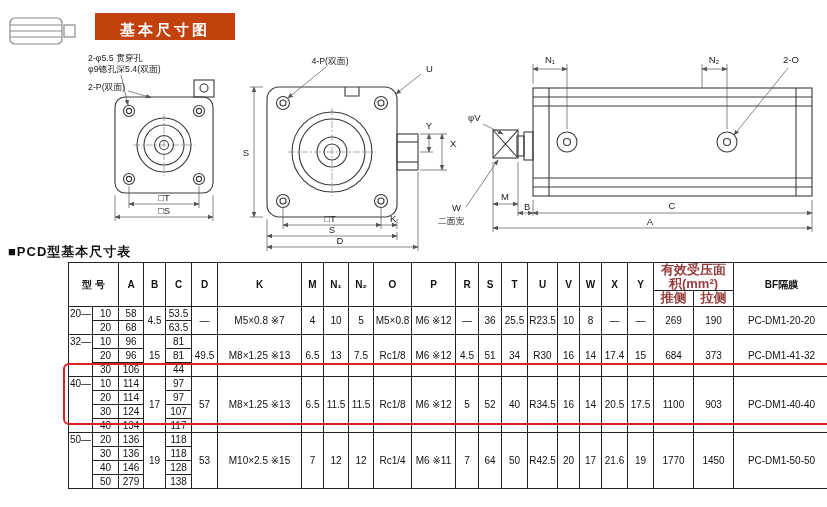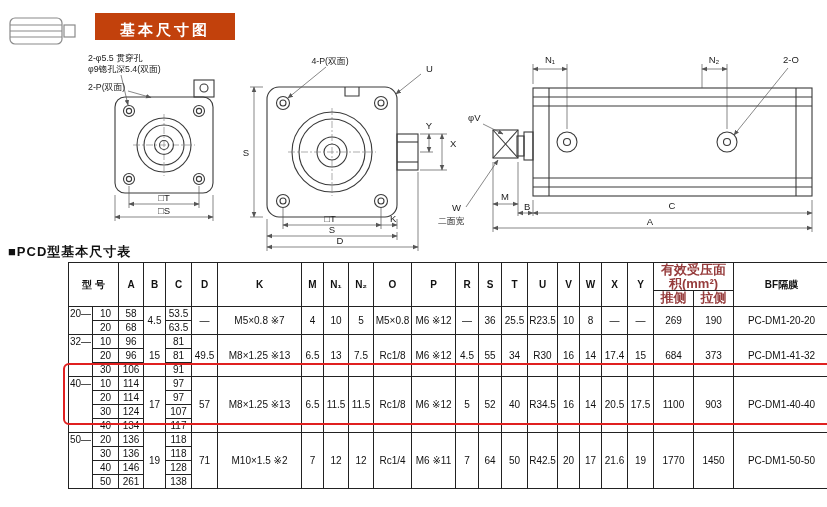"55" td { text: 55 -> 51 }
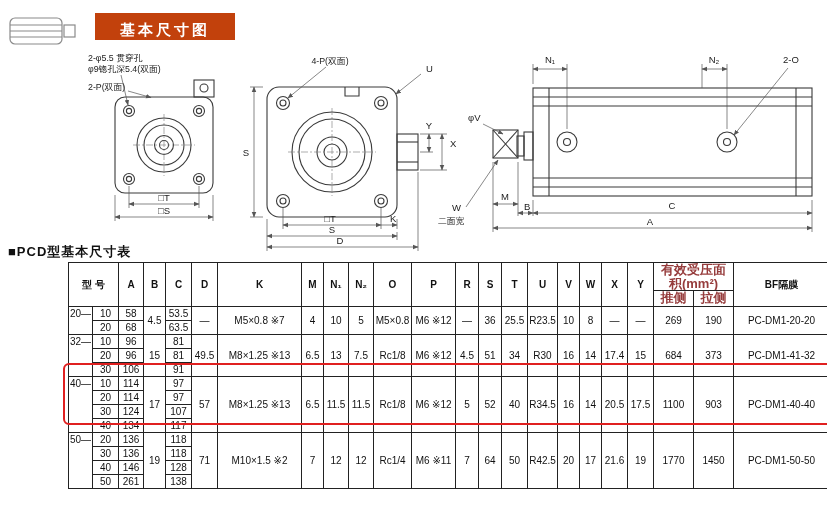"91" td { text: 91 -> 44 }
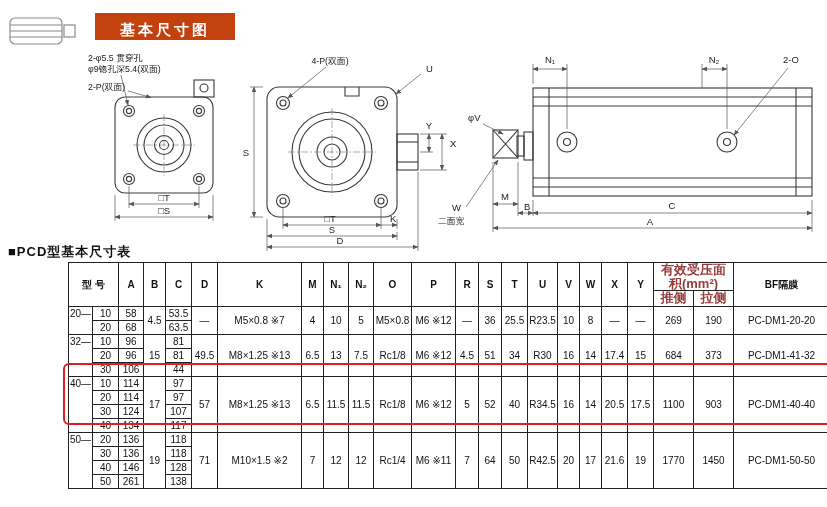"71" td { text: 71 -> 53 }
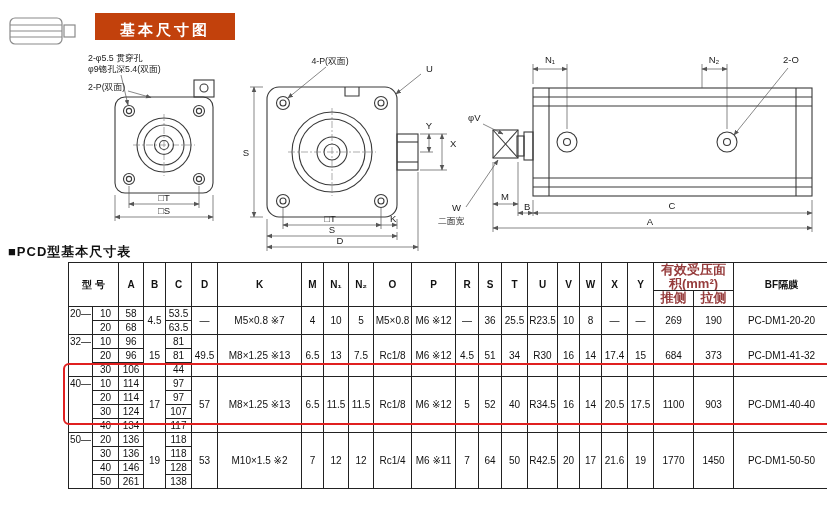"M10×1.5 ※2" td { text: 1.5 ※2 -> 2.5 ※15 }
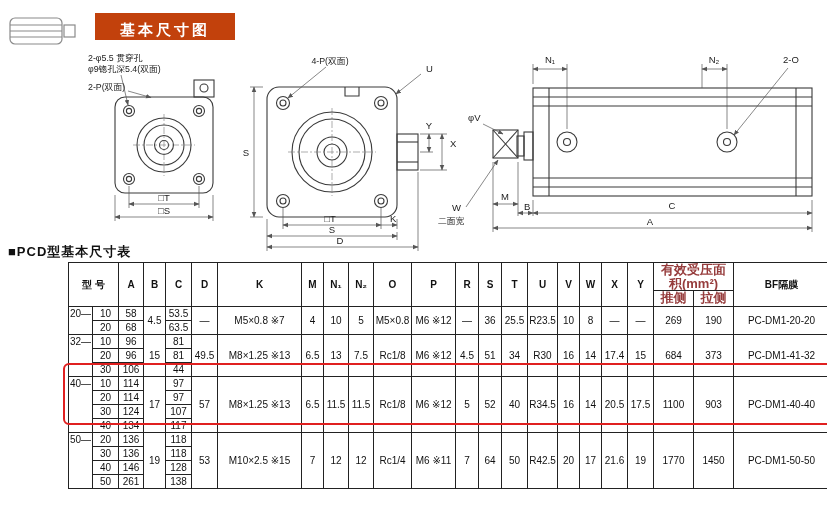"261" td { text: 261 -> 279 }
